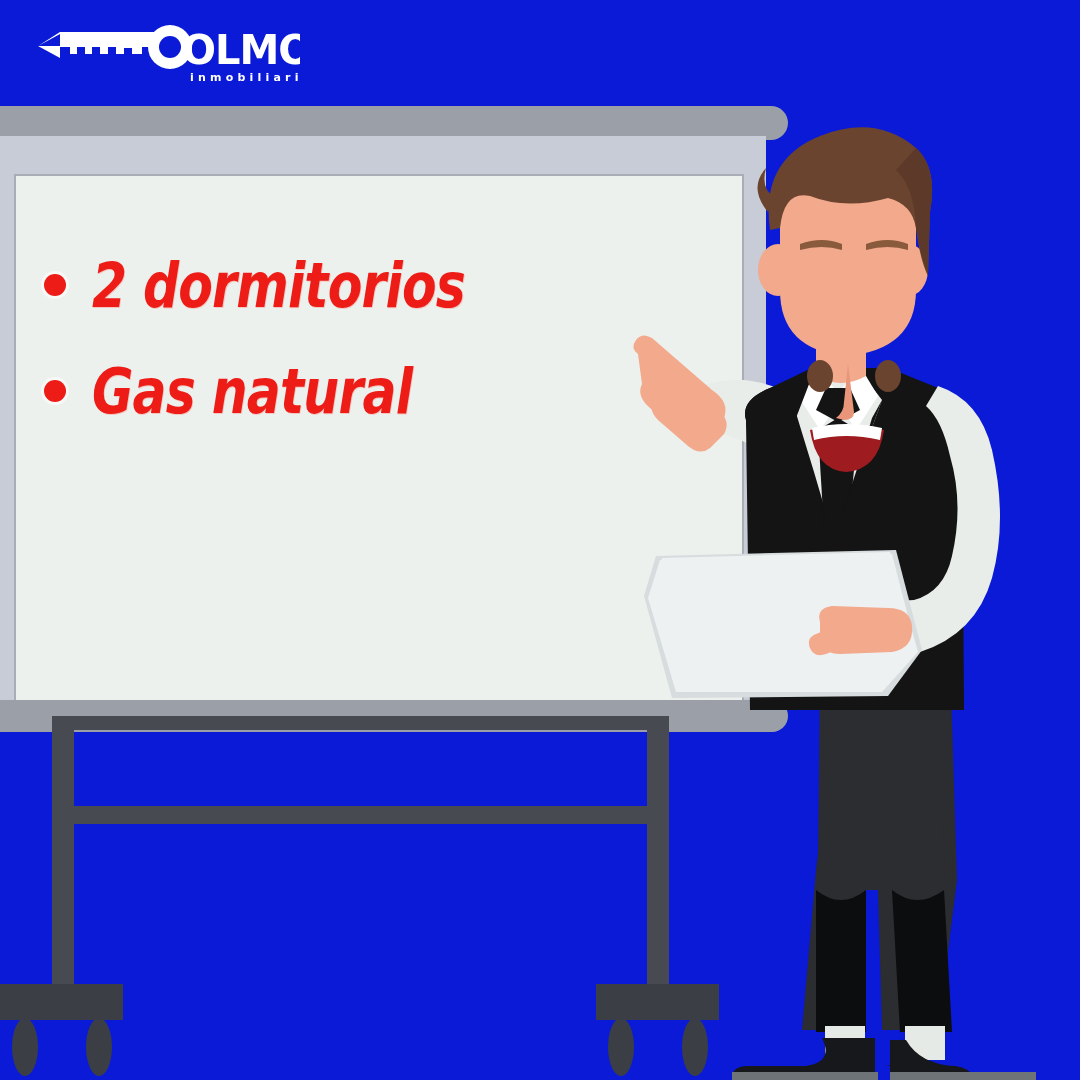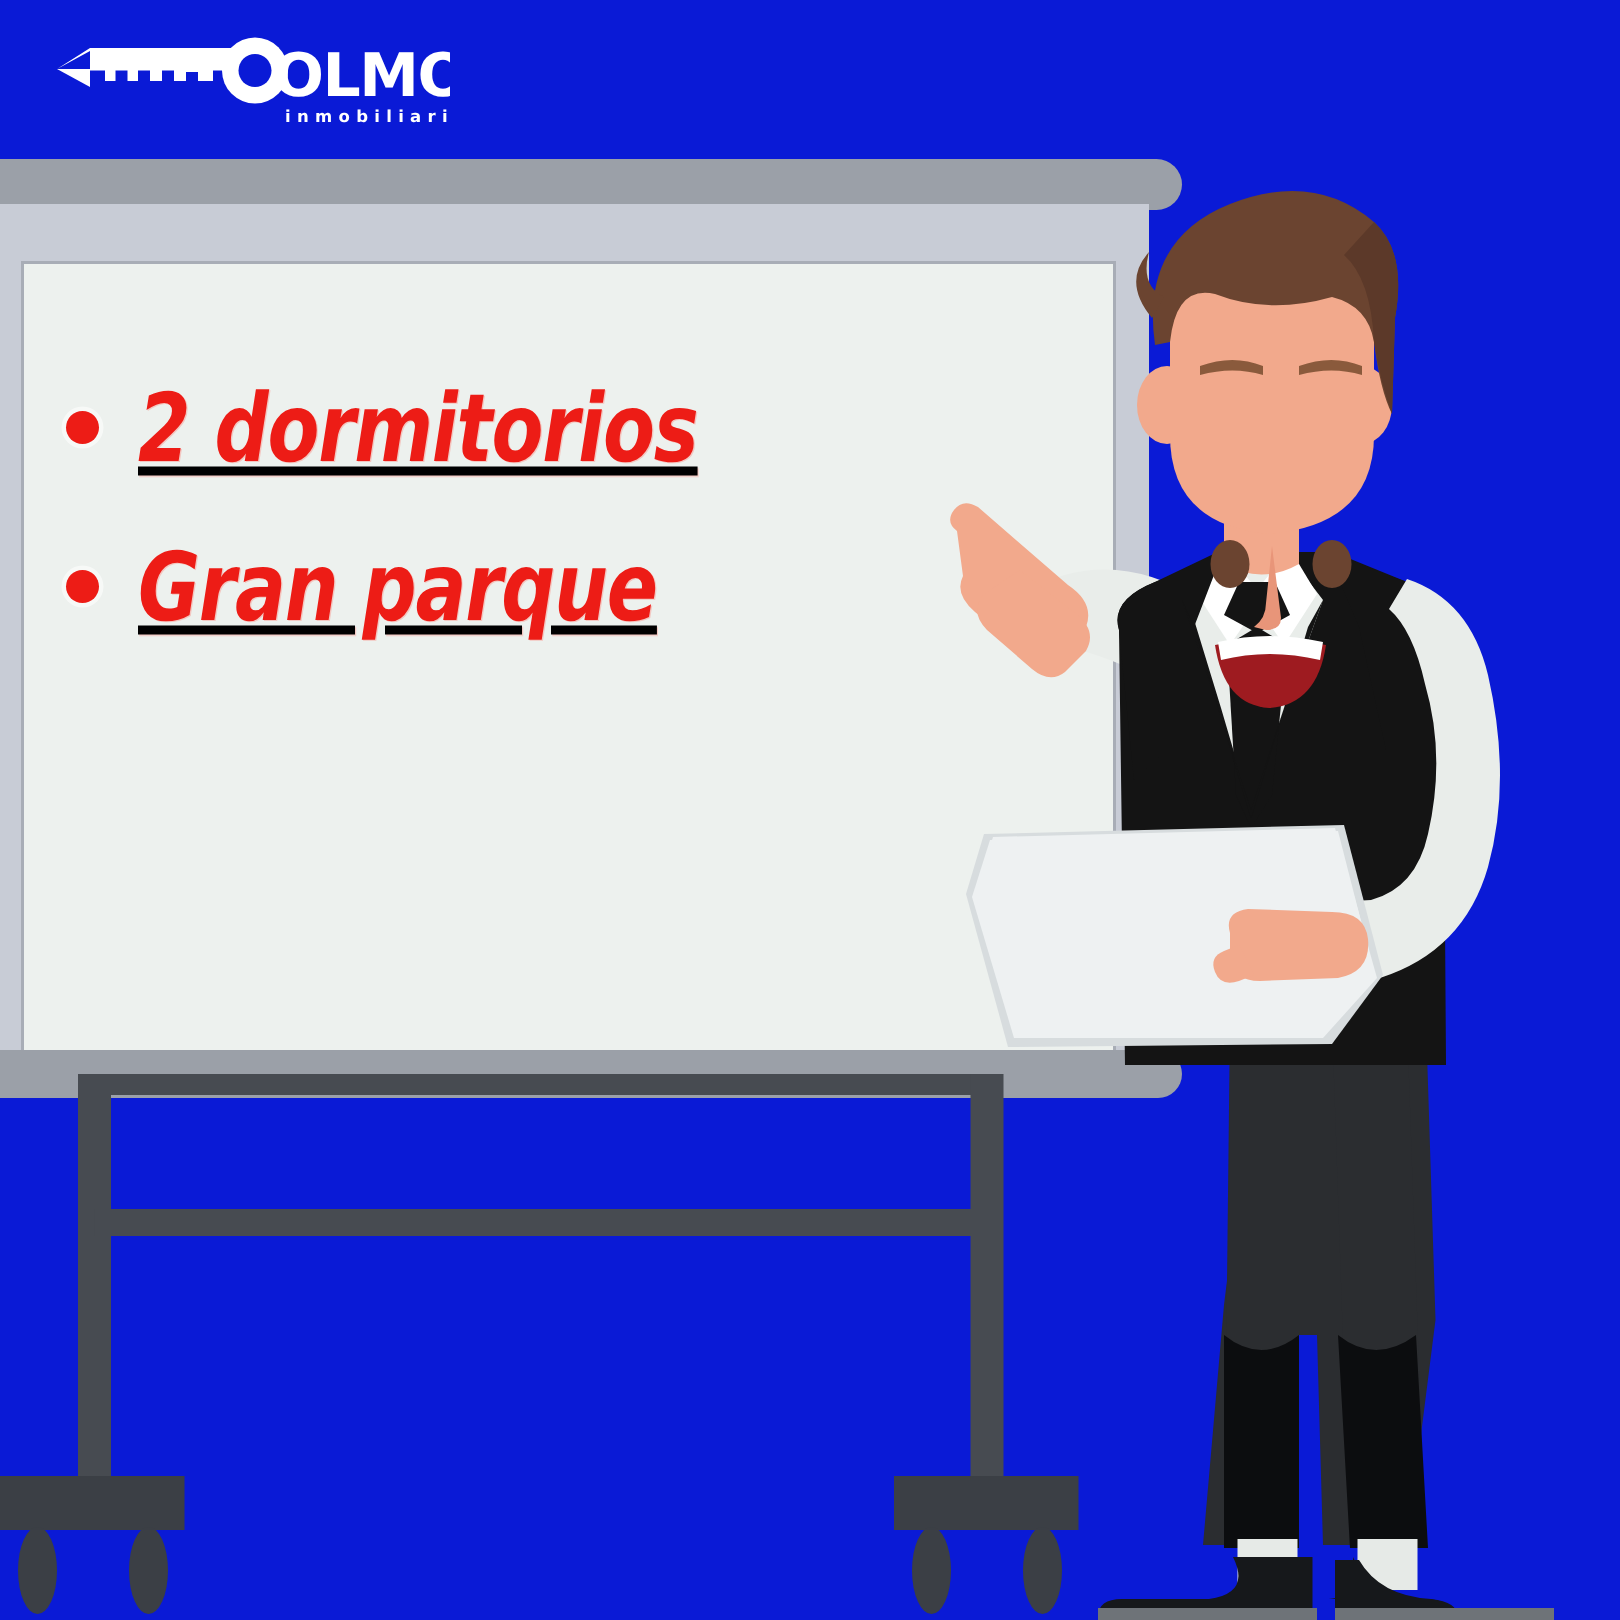"2 dormitorios" .bullet-row { text-decoration: underline -> none }
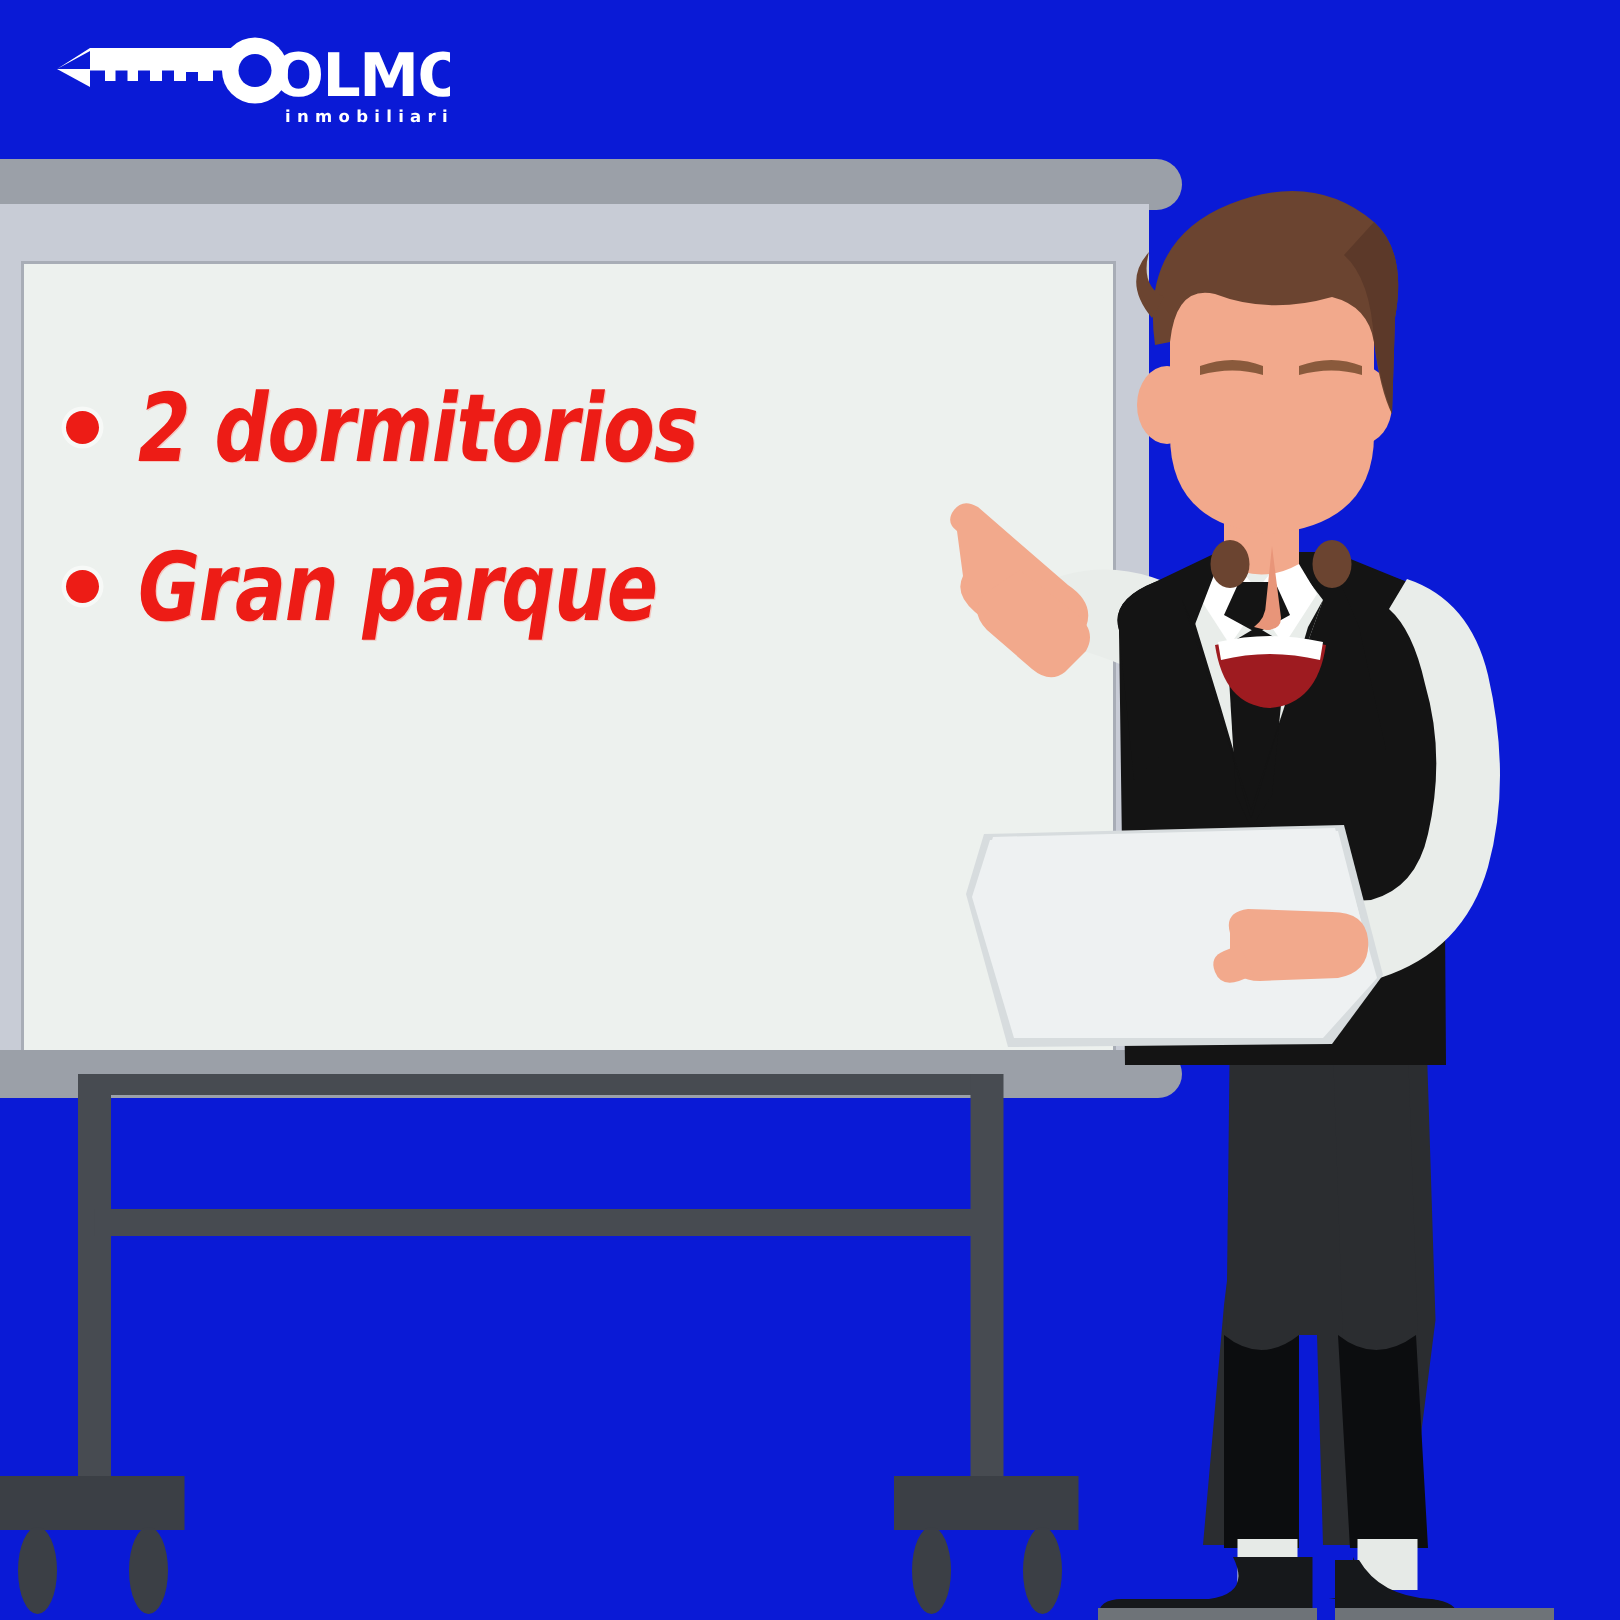"Gas natural" li.bullet-row { html: none -> <li> <span></span> <span>Gas natural</span> </li> }
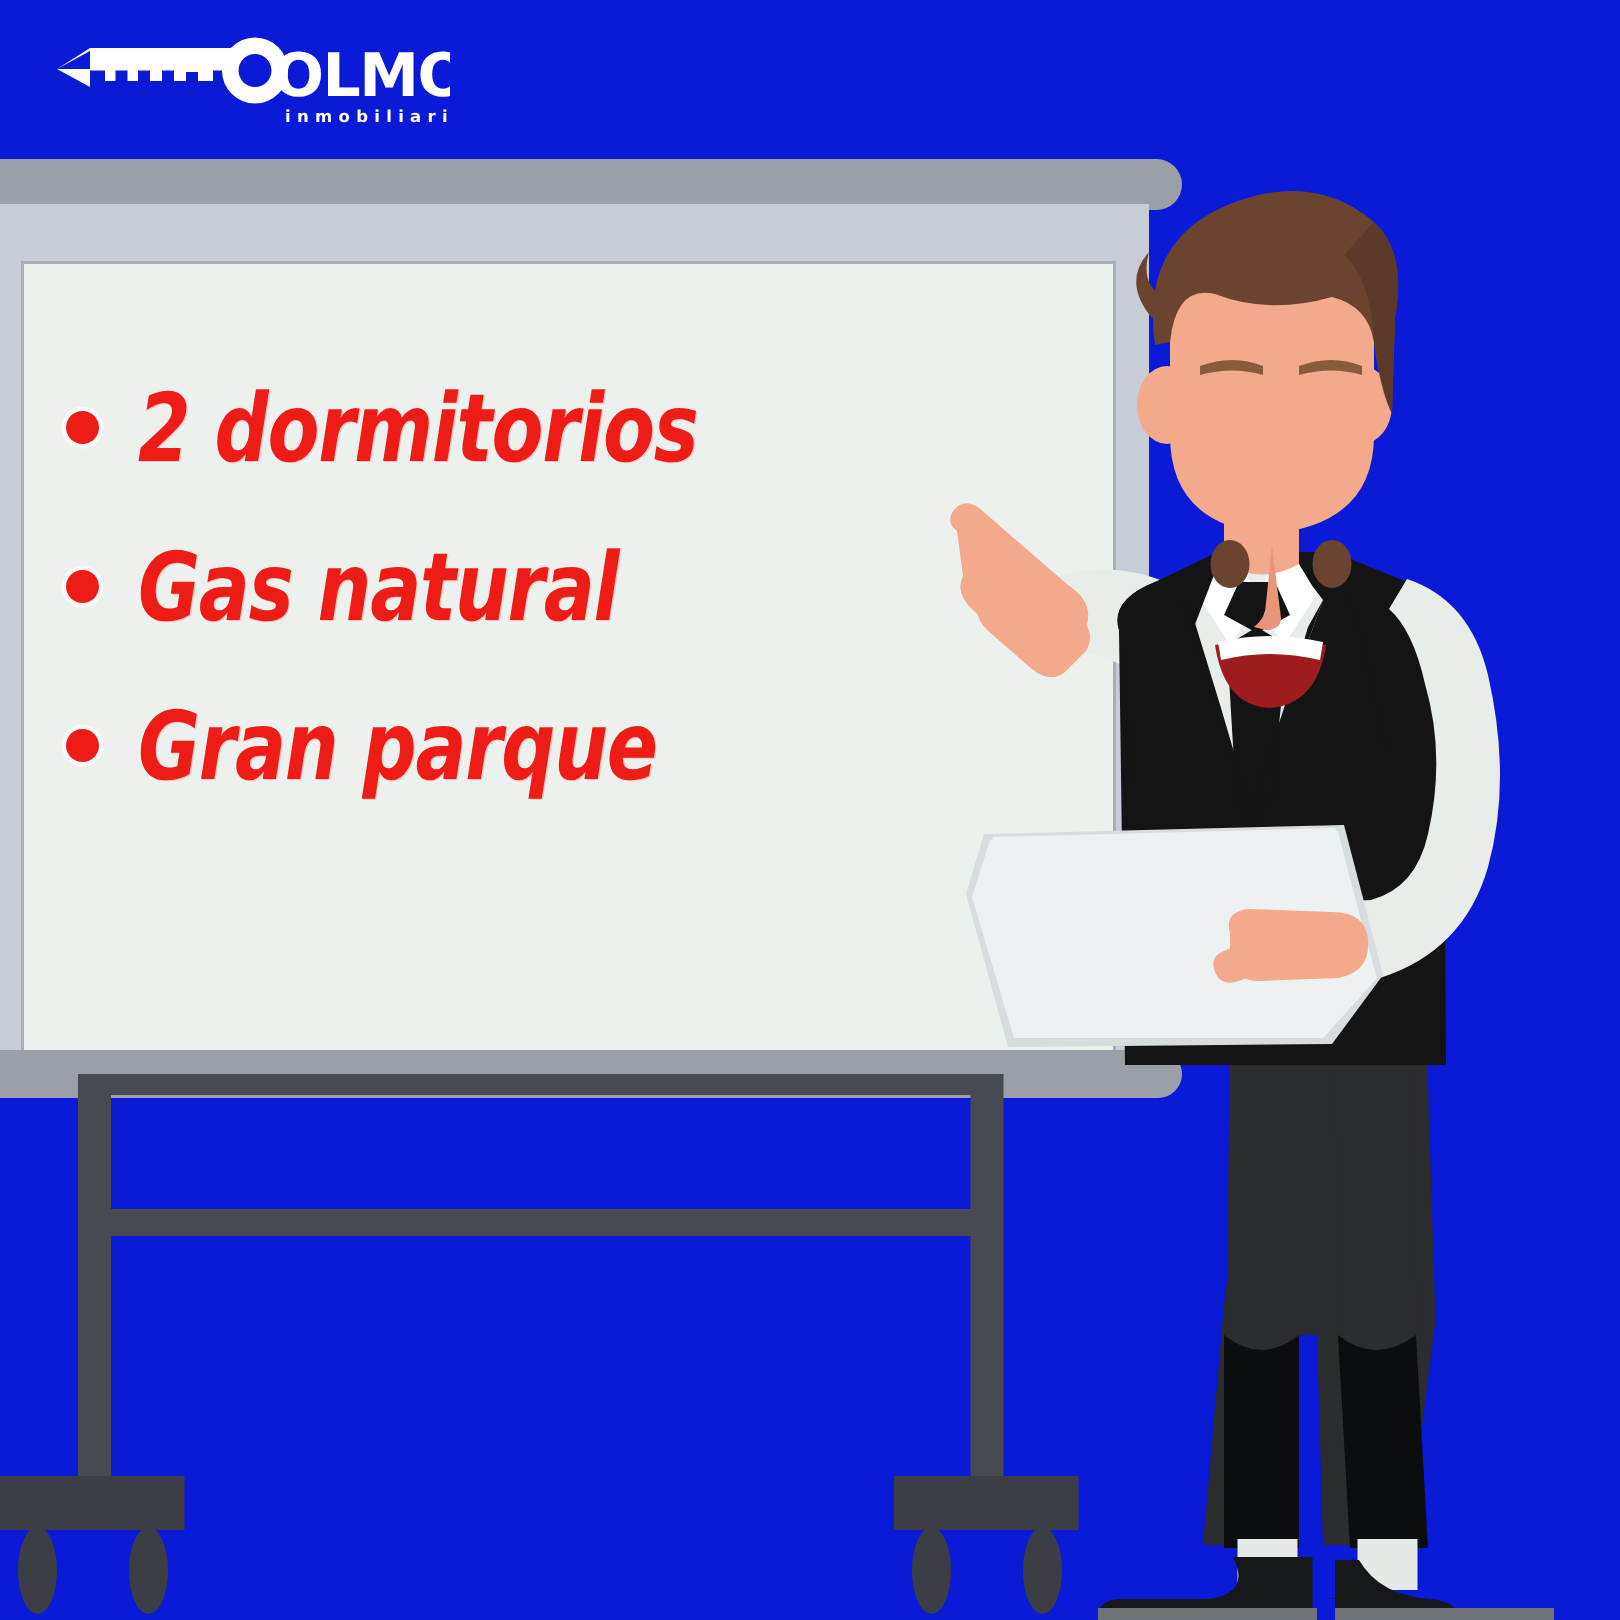"Gran parque" li.bullet-row { html: <li> <span></span> <span>Gran parque</span> </li> -> none }
